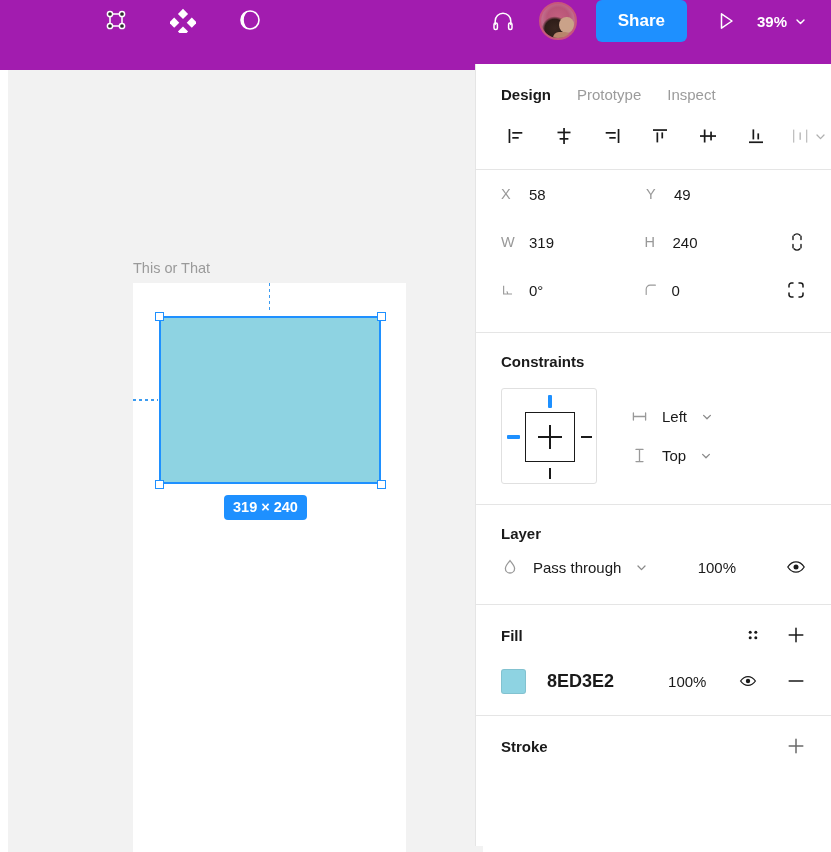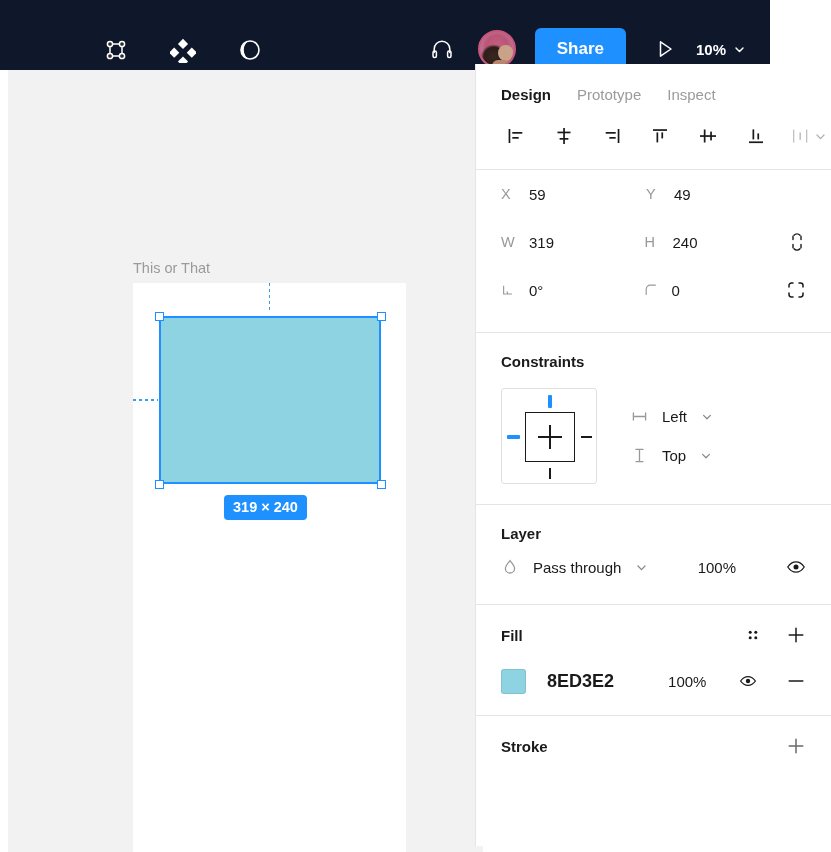"Share" .topbar { align-items: flex-end -> flex-start; background: #0f172a -> #a21caf; width: 770px -> 831px }
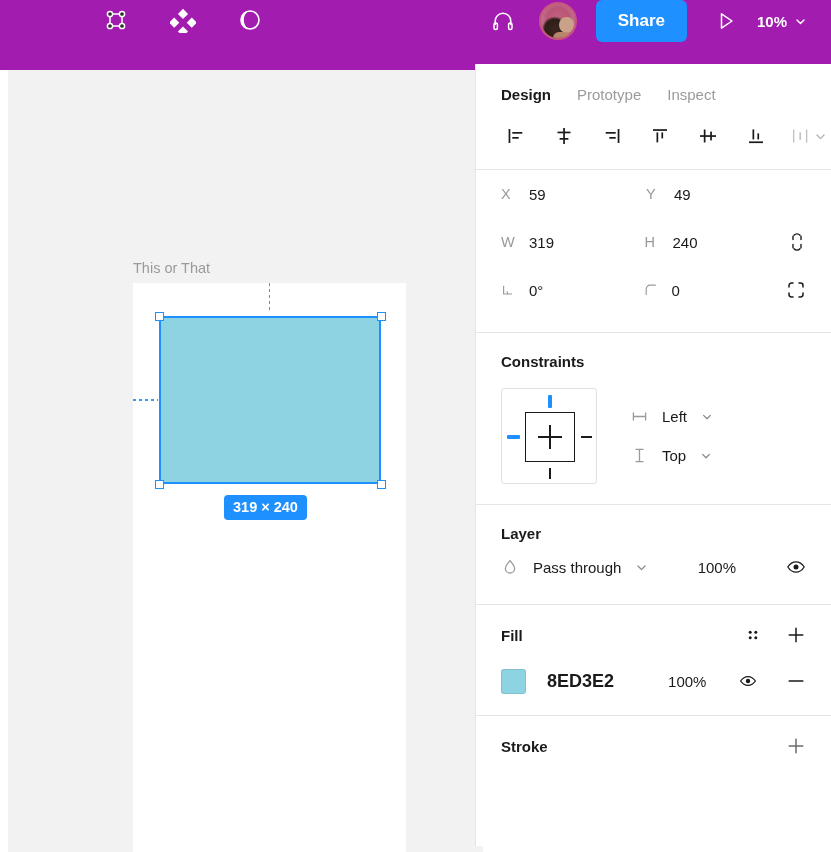"10%" span { text: 10% -> 39% }
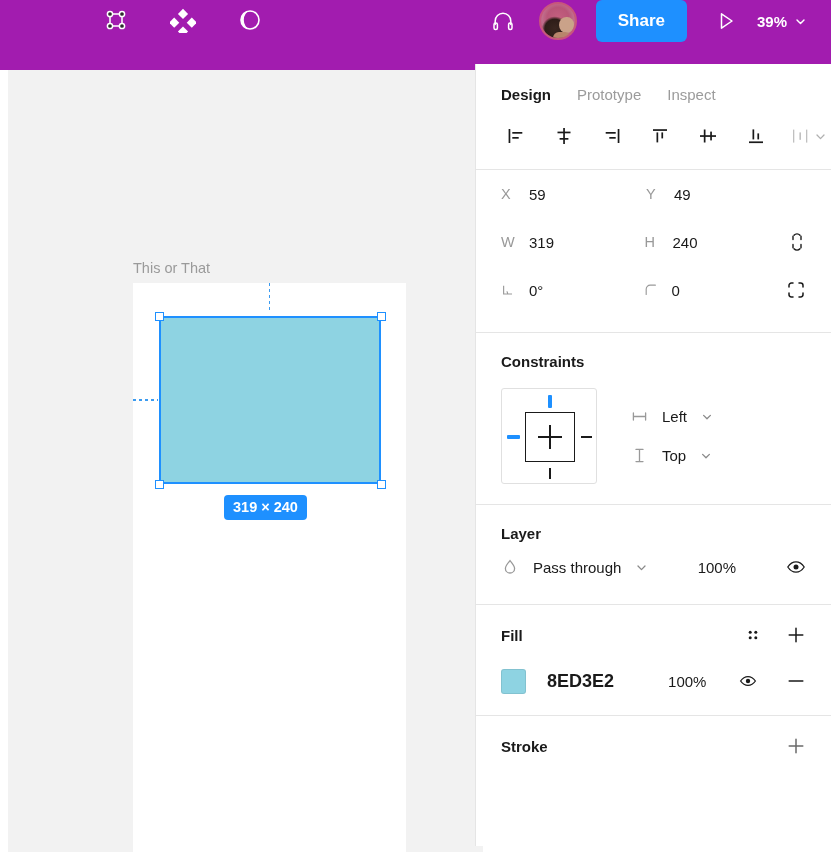"59" span.prop-val { text: 59 -> 58 }
